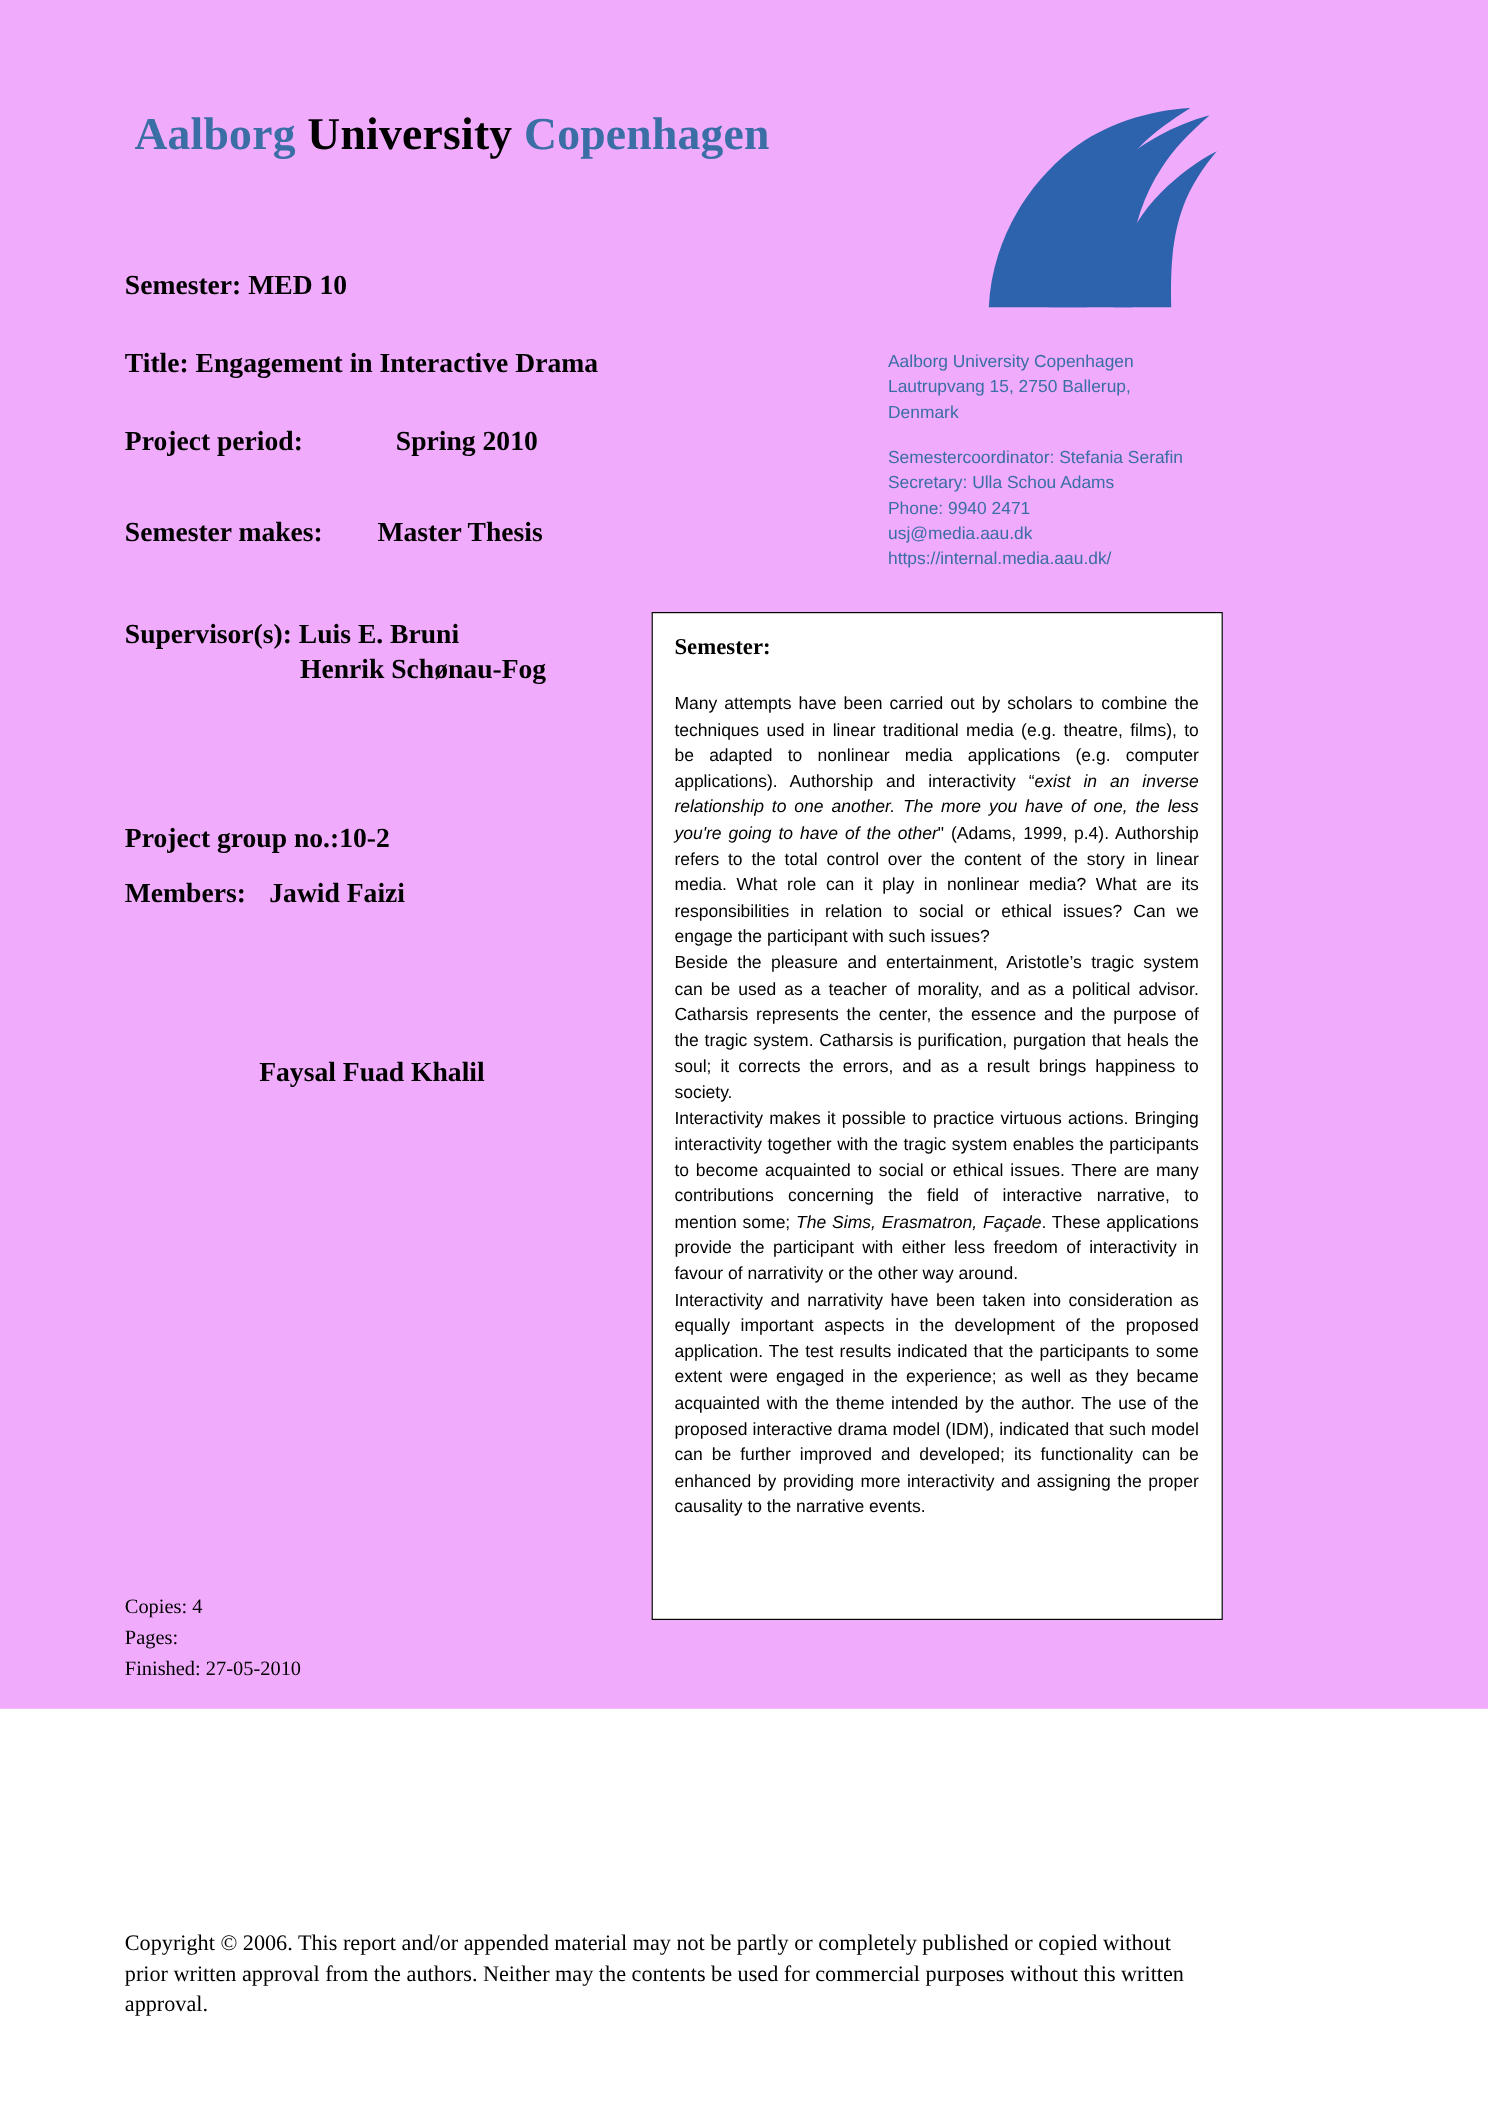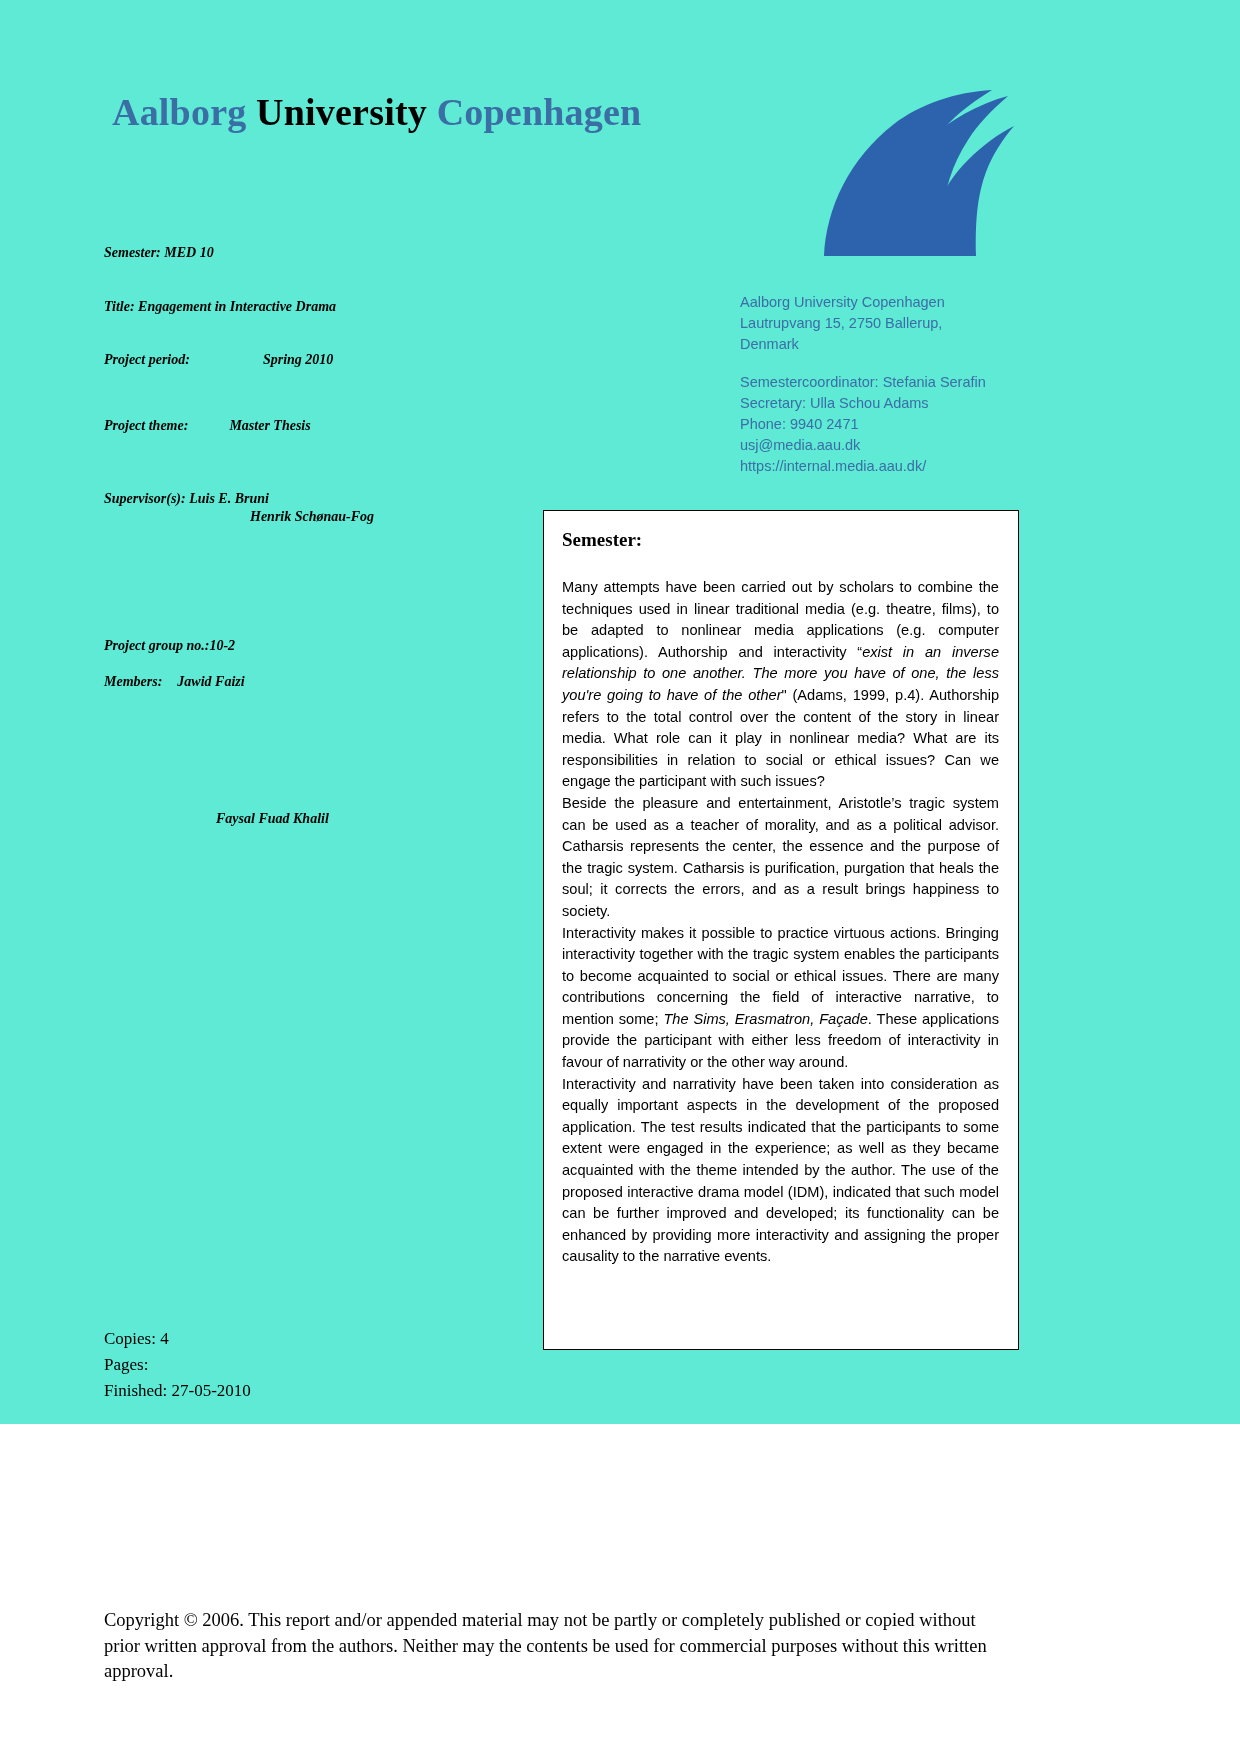"Aalborg University Copenhagen" .page { background: #5eead4 -> #f0abfc }
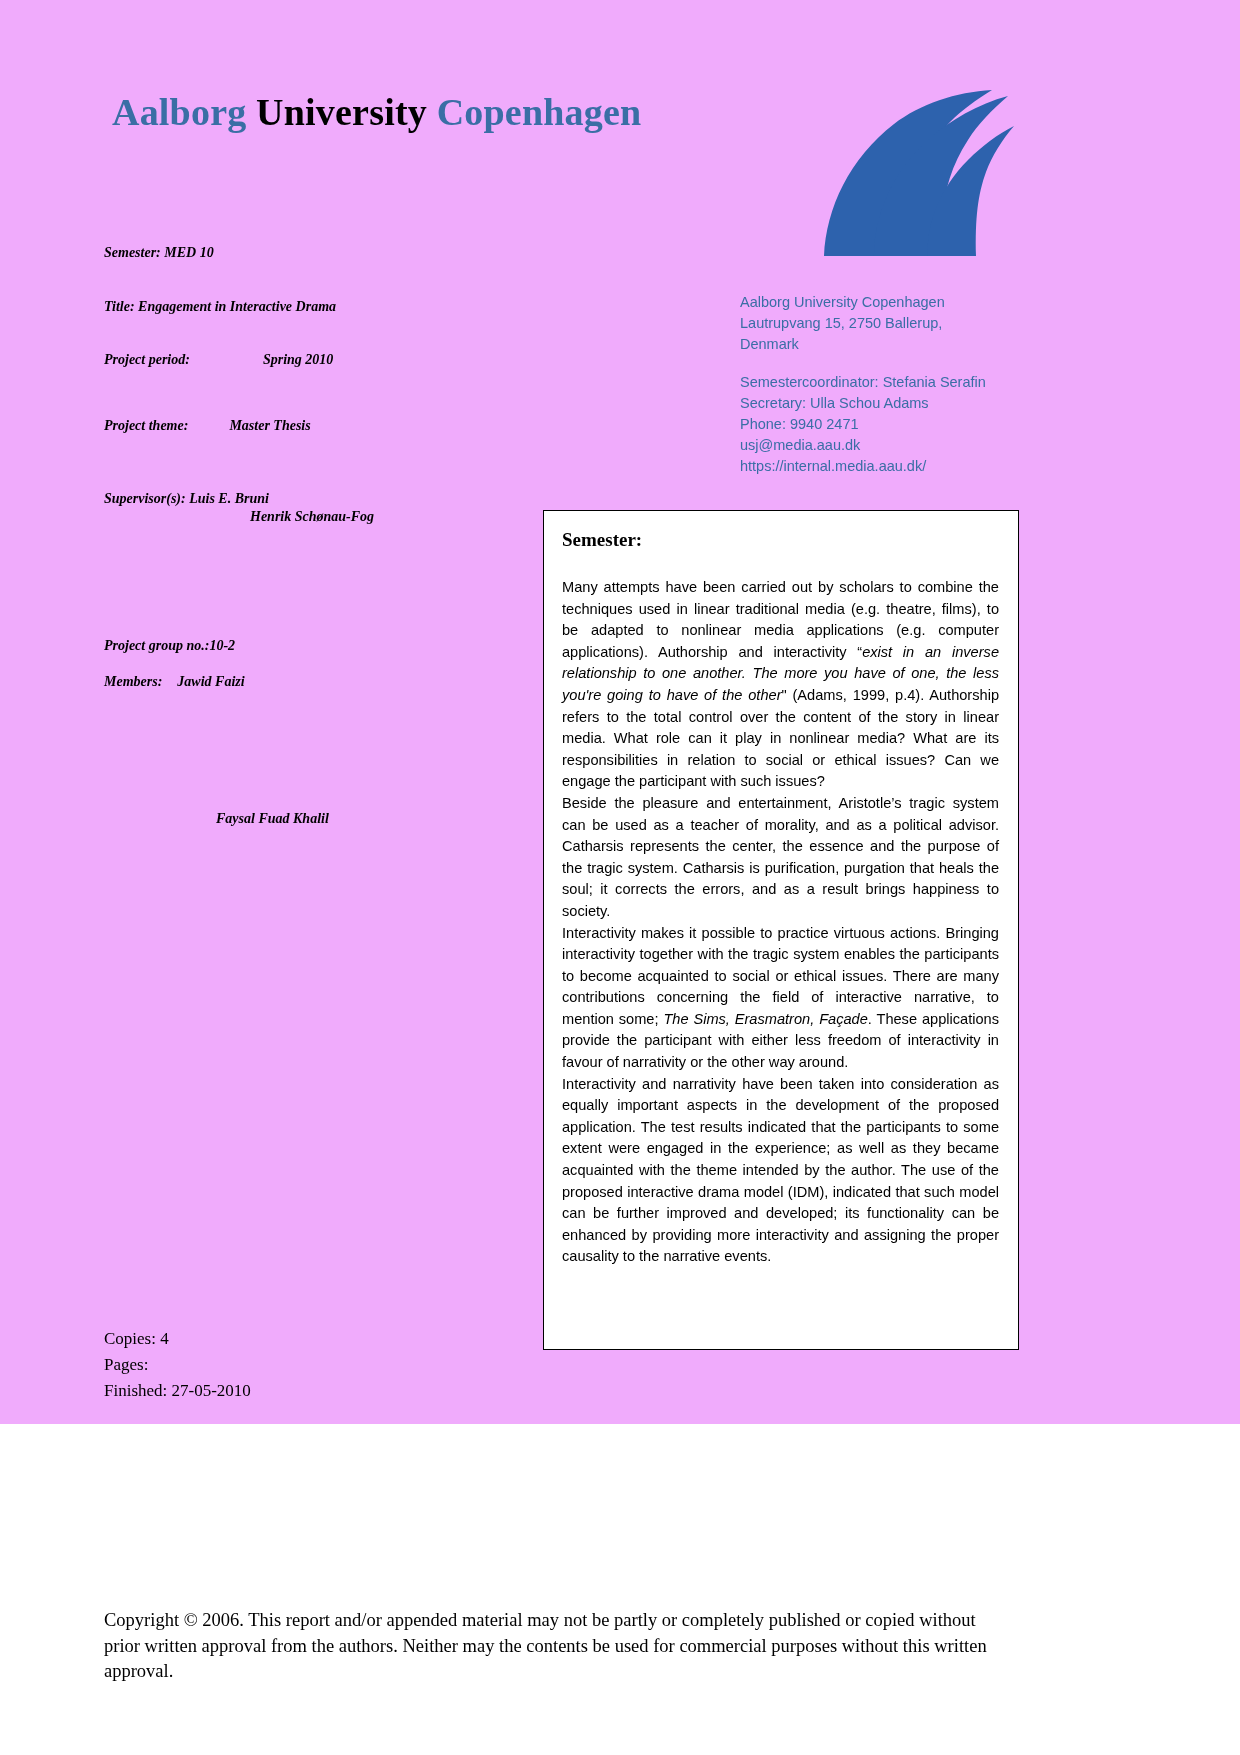"Semester: MED 10" .meta { font-size: 14px -> 23px; font-style: italic -> none; top: 244px -> 224px }
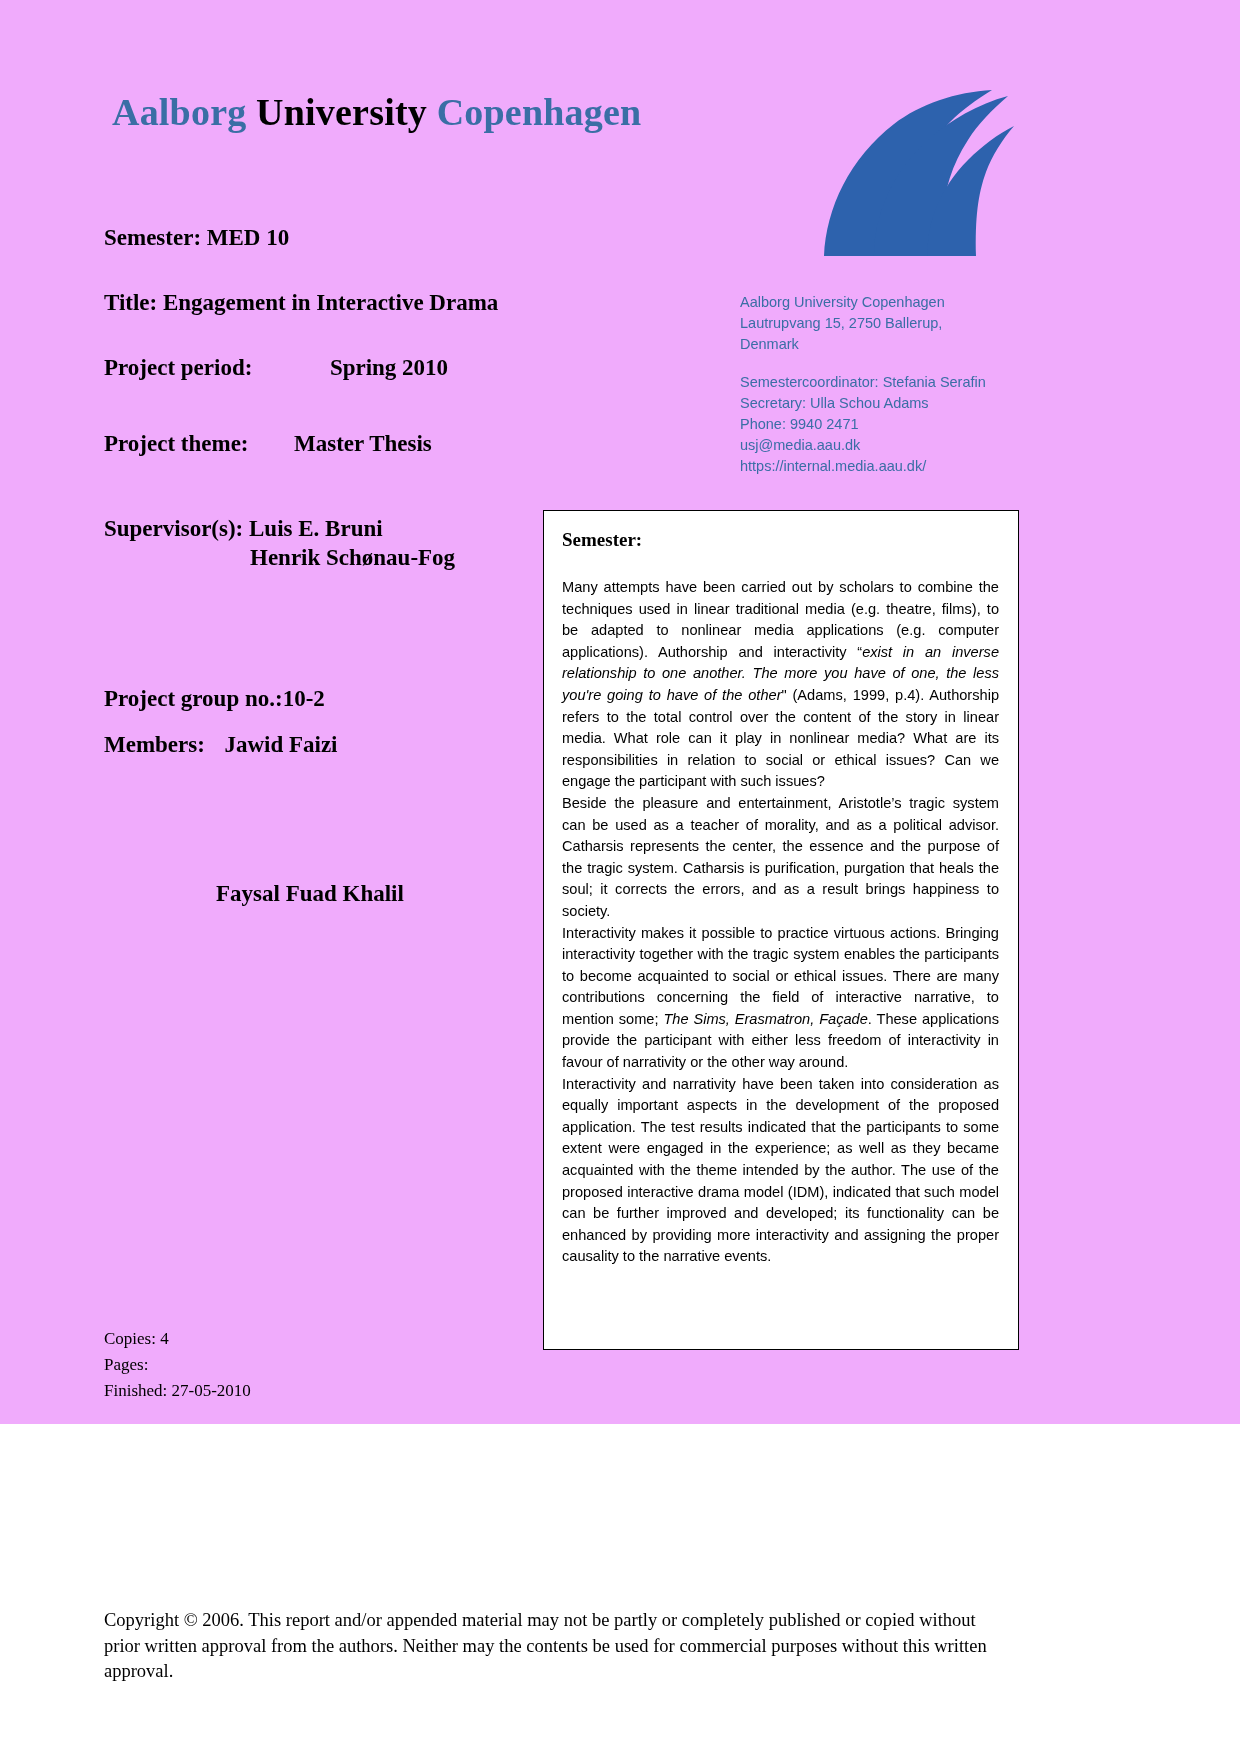"Project theme:" span.meta-label { text: Project theme -> Semester makes }
